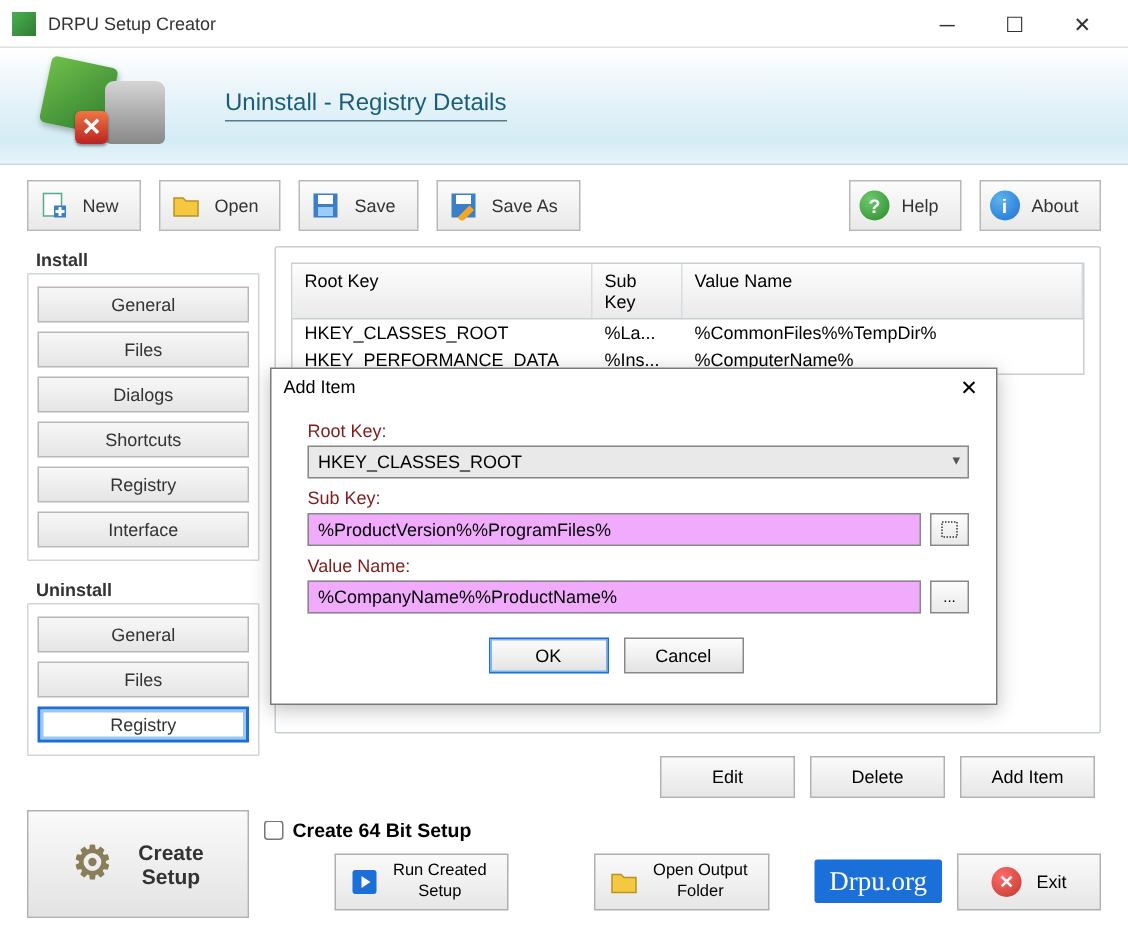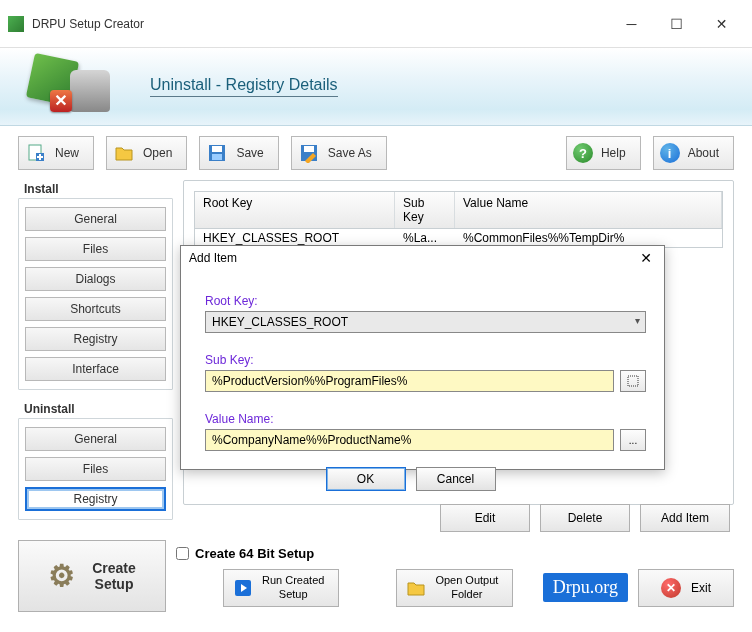"DRPU Setup Creator" .titlebar { height: 48px -> 32px }
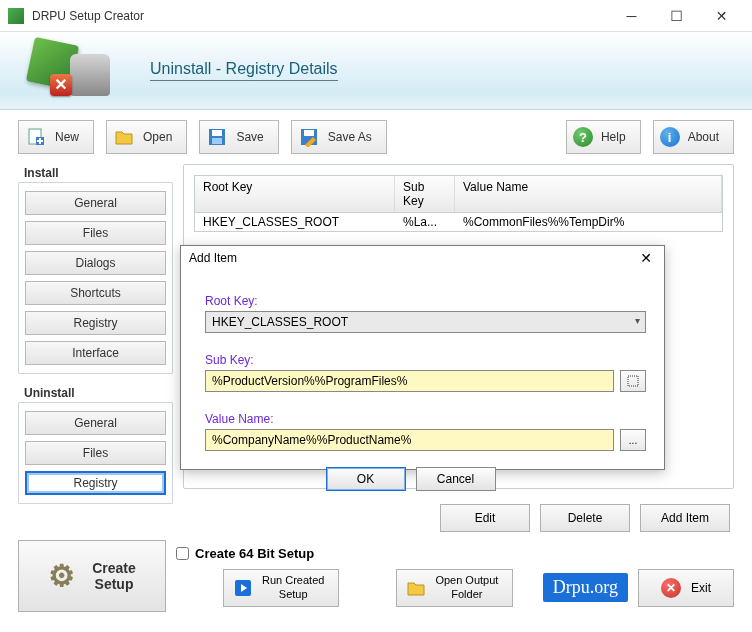"HKEY_PERFORMANCE_DATA" div.grid-row { html: none -> <div> <div>HKEY_PERFORMANCE_DATA</div> <div>%Ins...</div> <div>%ComputerName%</div> </div> }
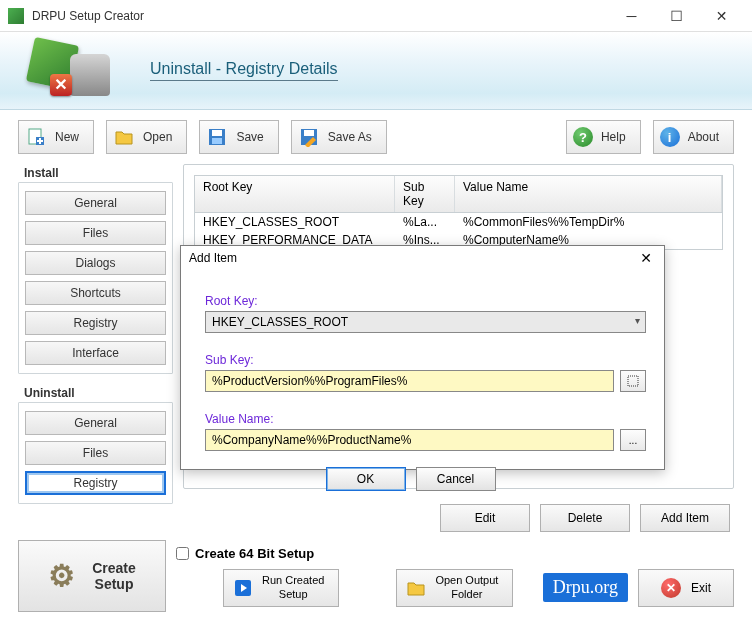"Root Key:" .mlabel { color: #6d28d9 -> #7f1d1d; margin-top: 20px -> 6px }
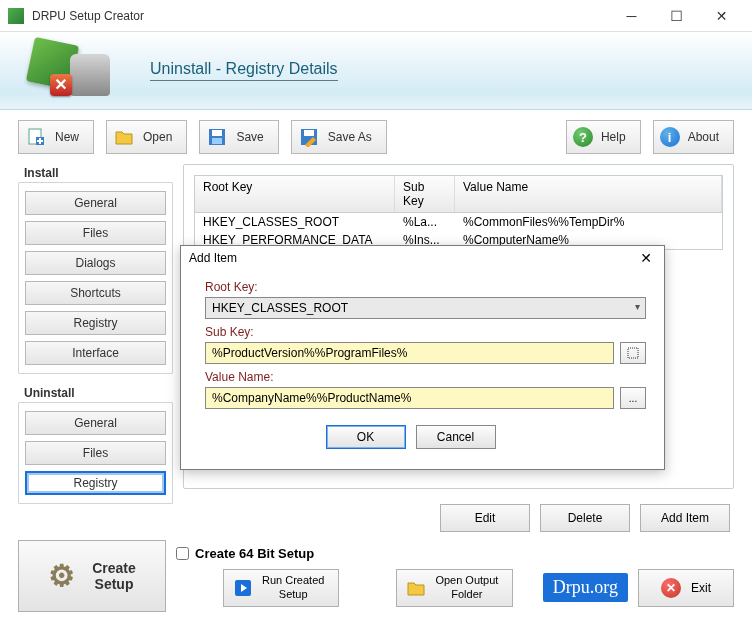"%ProductVersion%%ProgramFiles%" .mselect, .minput { background: #fef9c3 -> #f0abfc }
